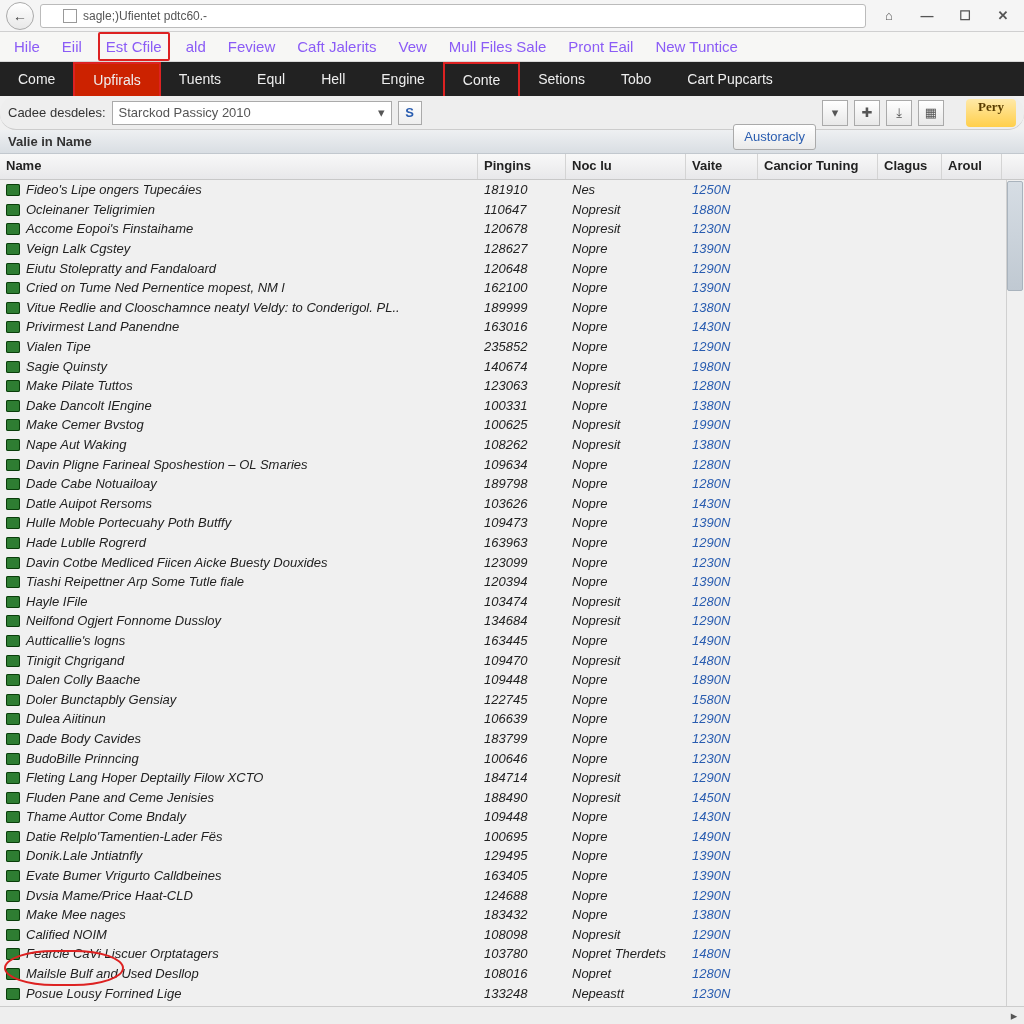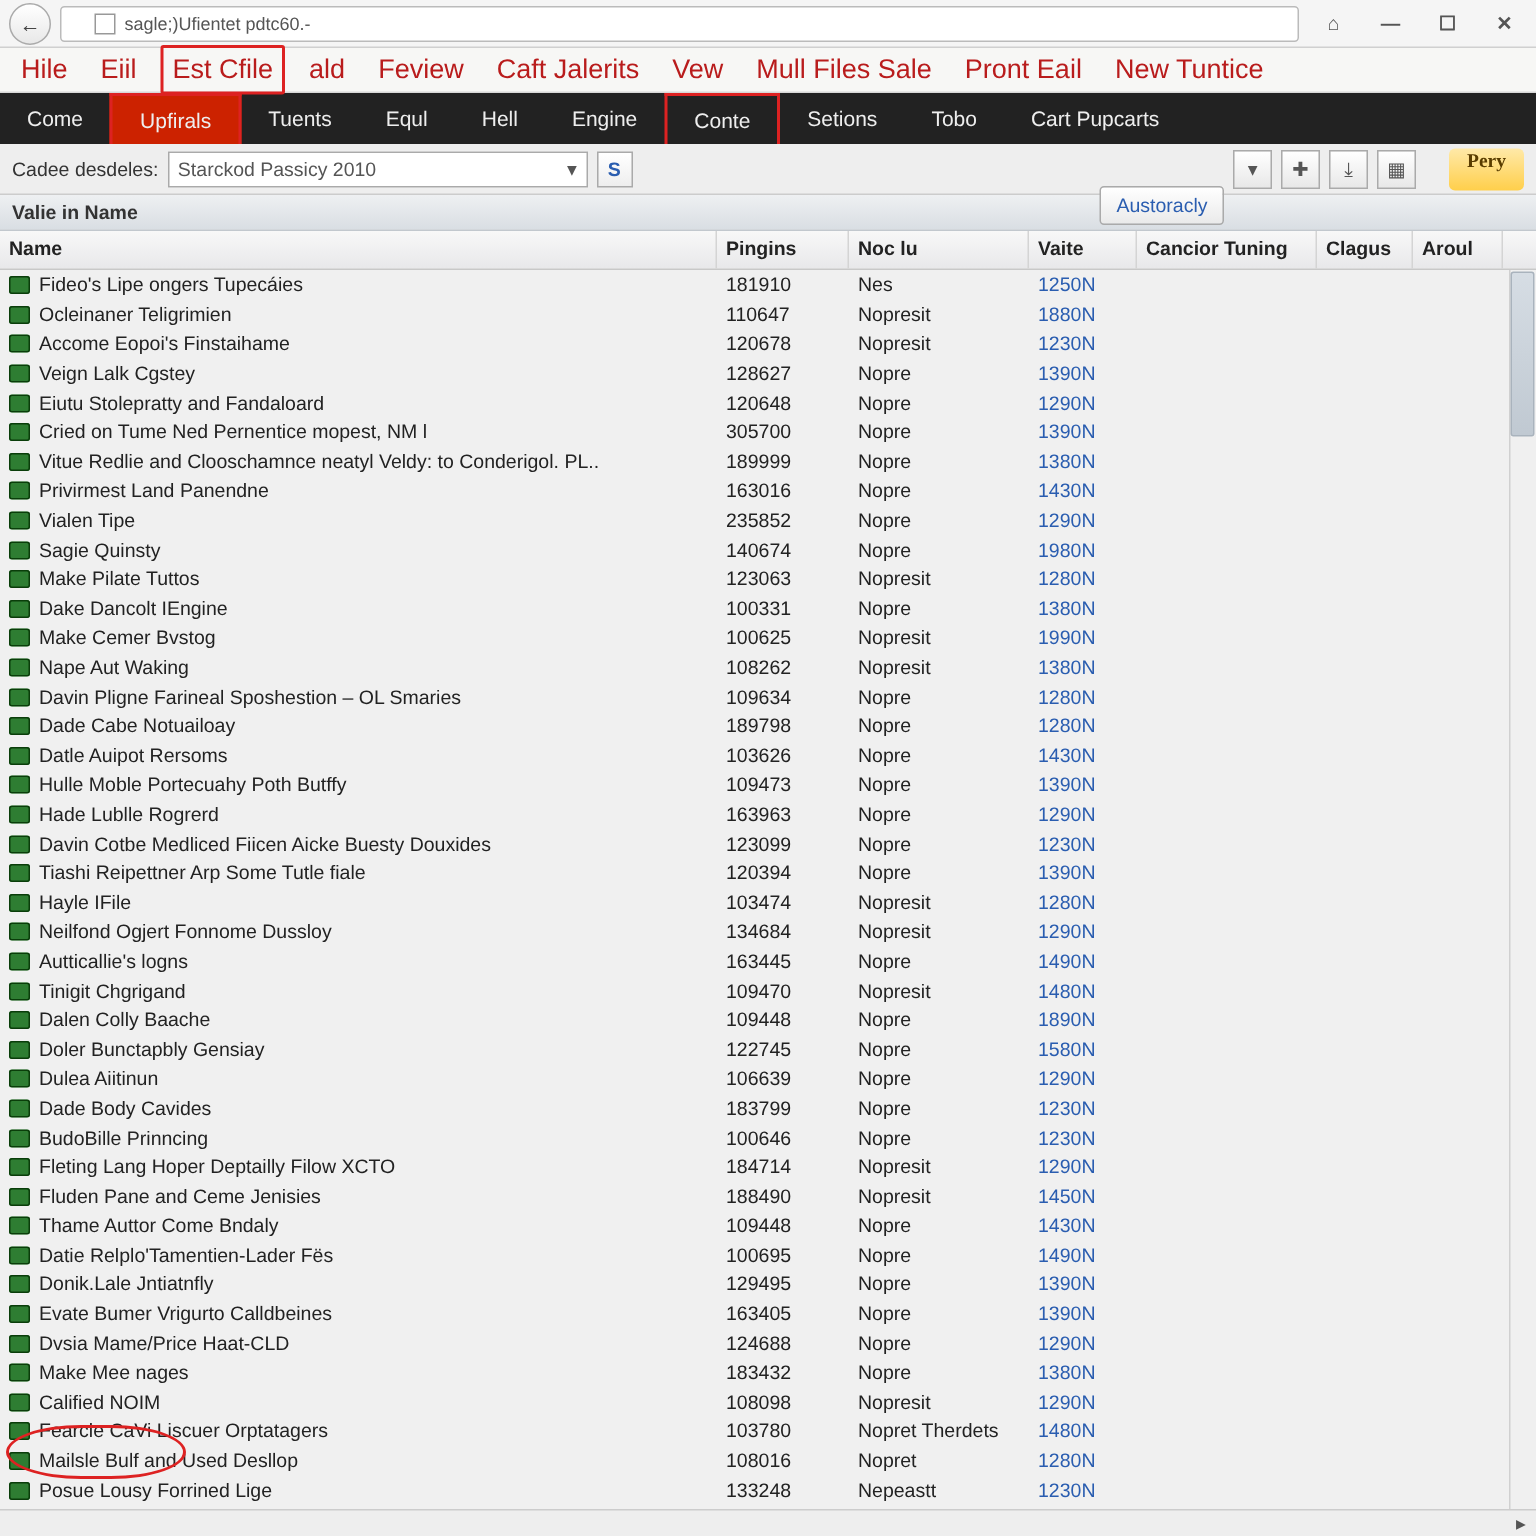"Hile" .menubar .mi { color: #b91c1c -> #8b5cf6; font-size: 18px -> 15px }
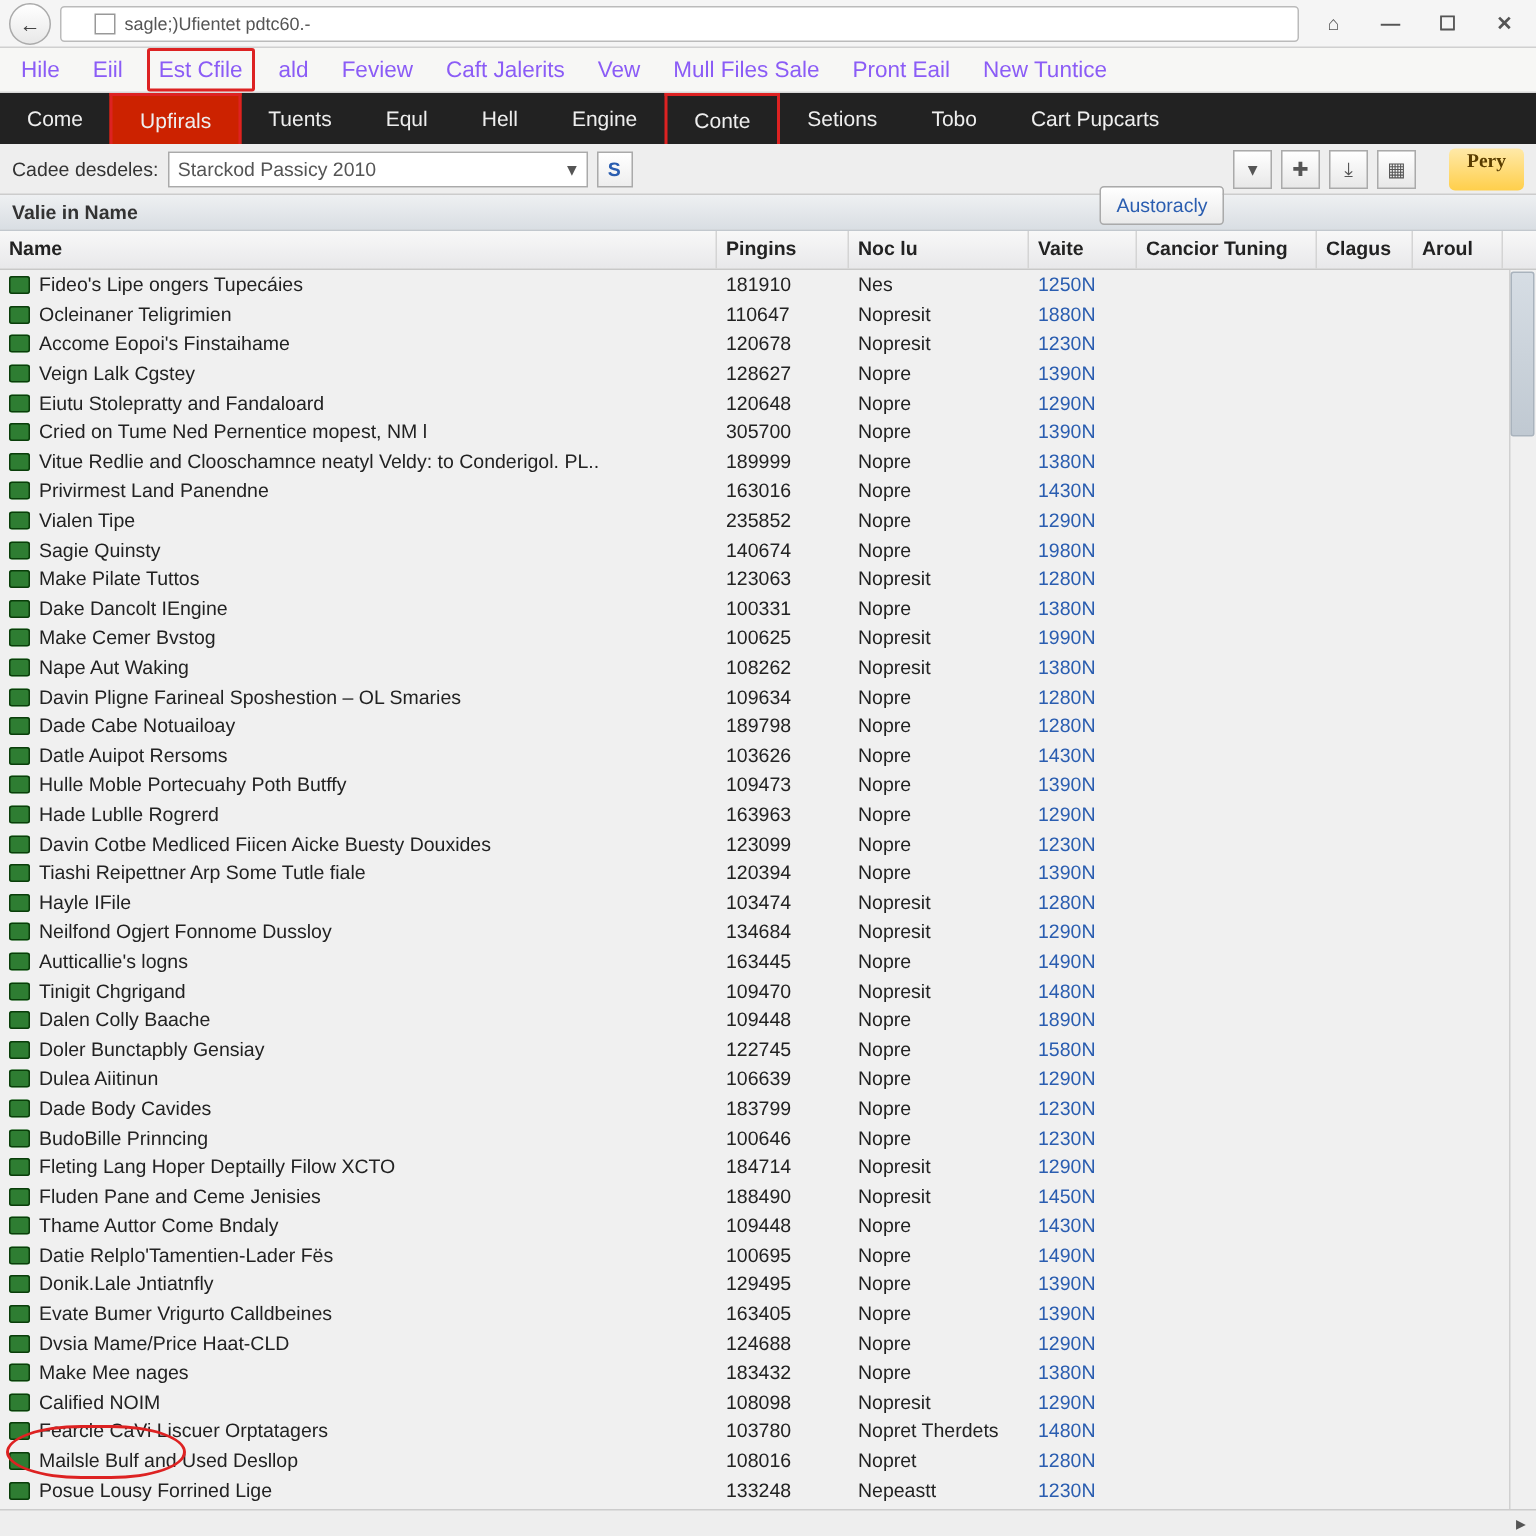"Cadee desdeles:" .toolbar { border-radius: none -> 16px }
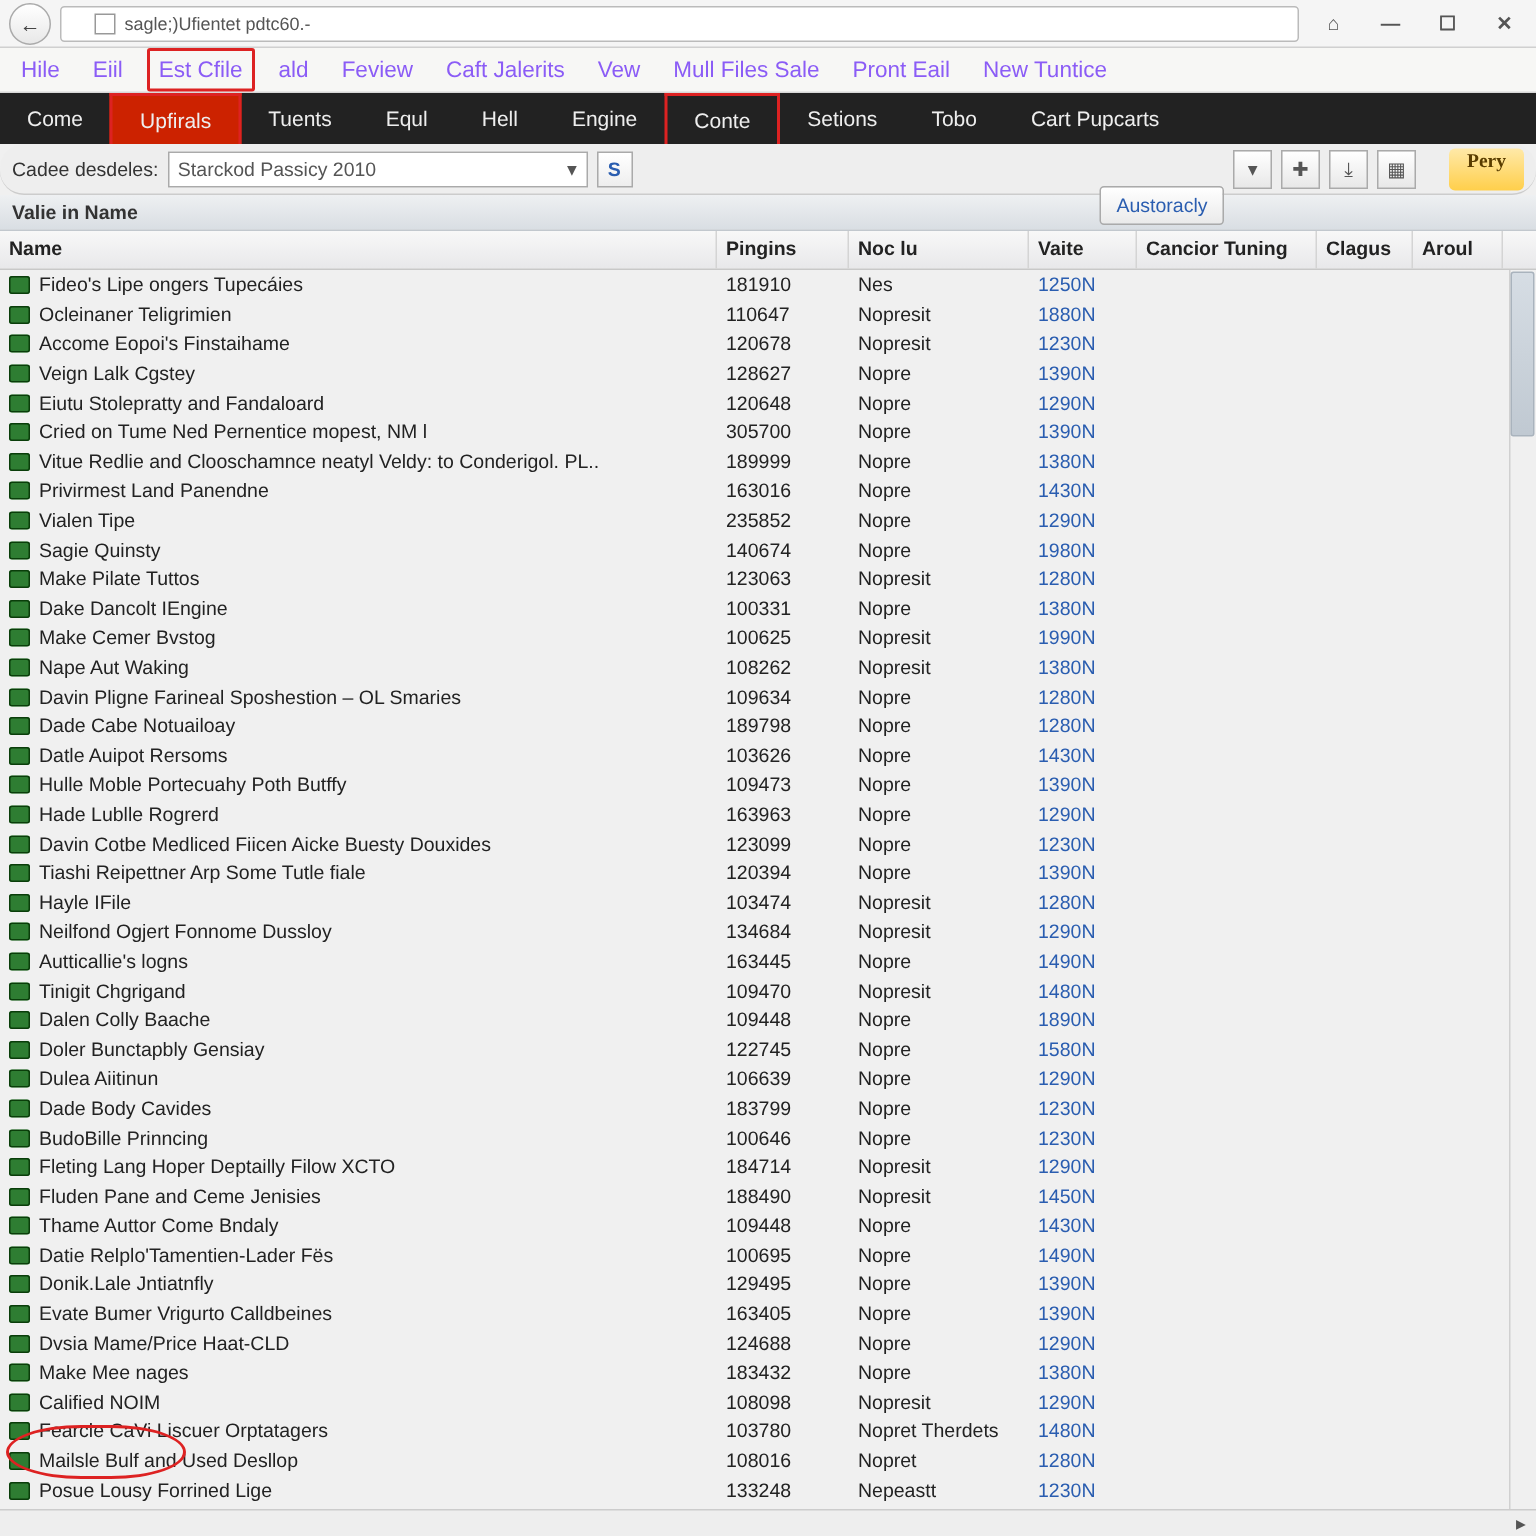"Fideo's Lipe ongers Tupecáies" .row { font-style: none -> italic }
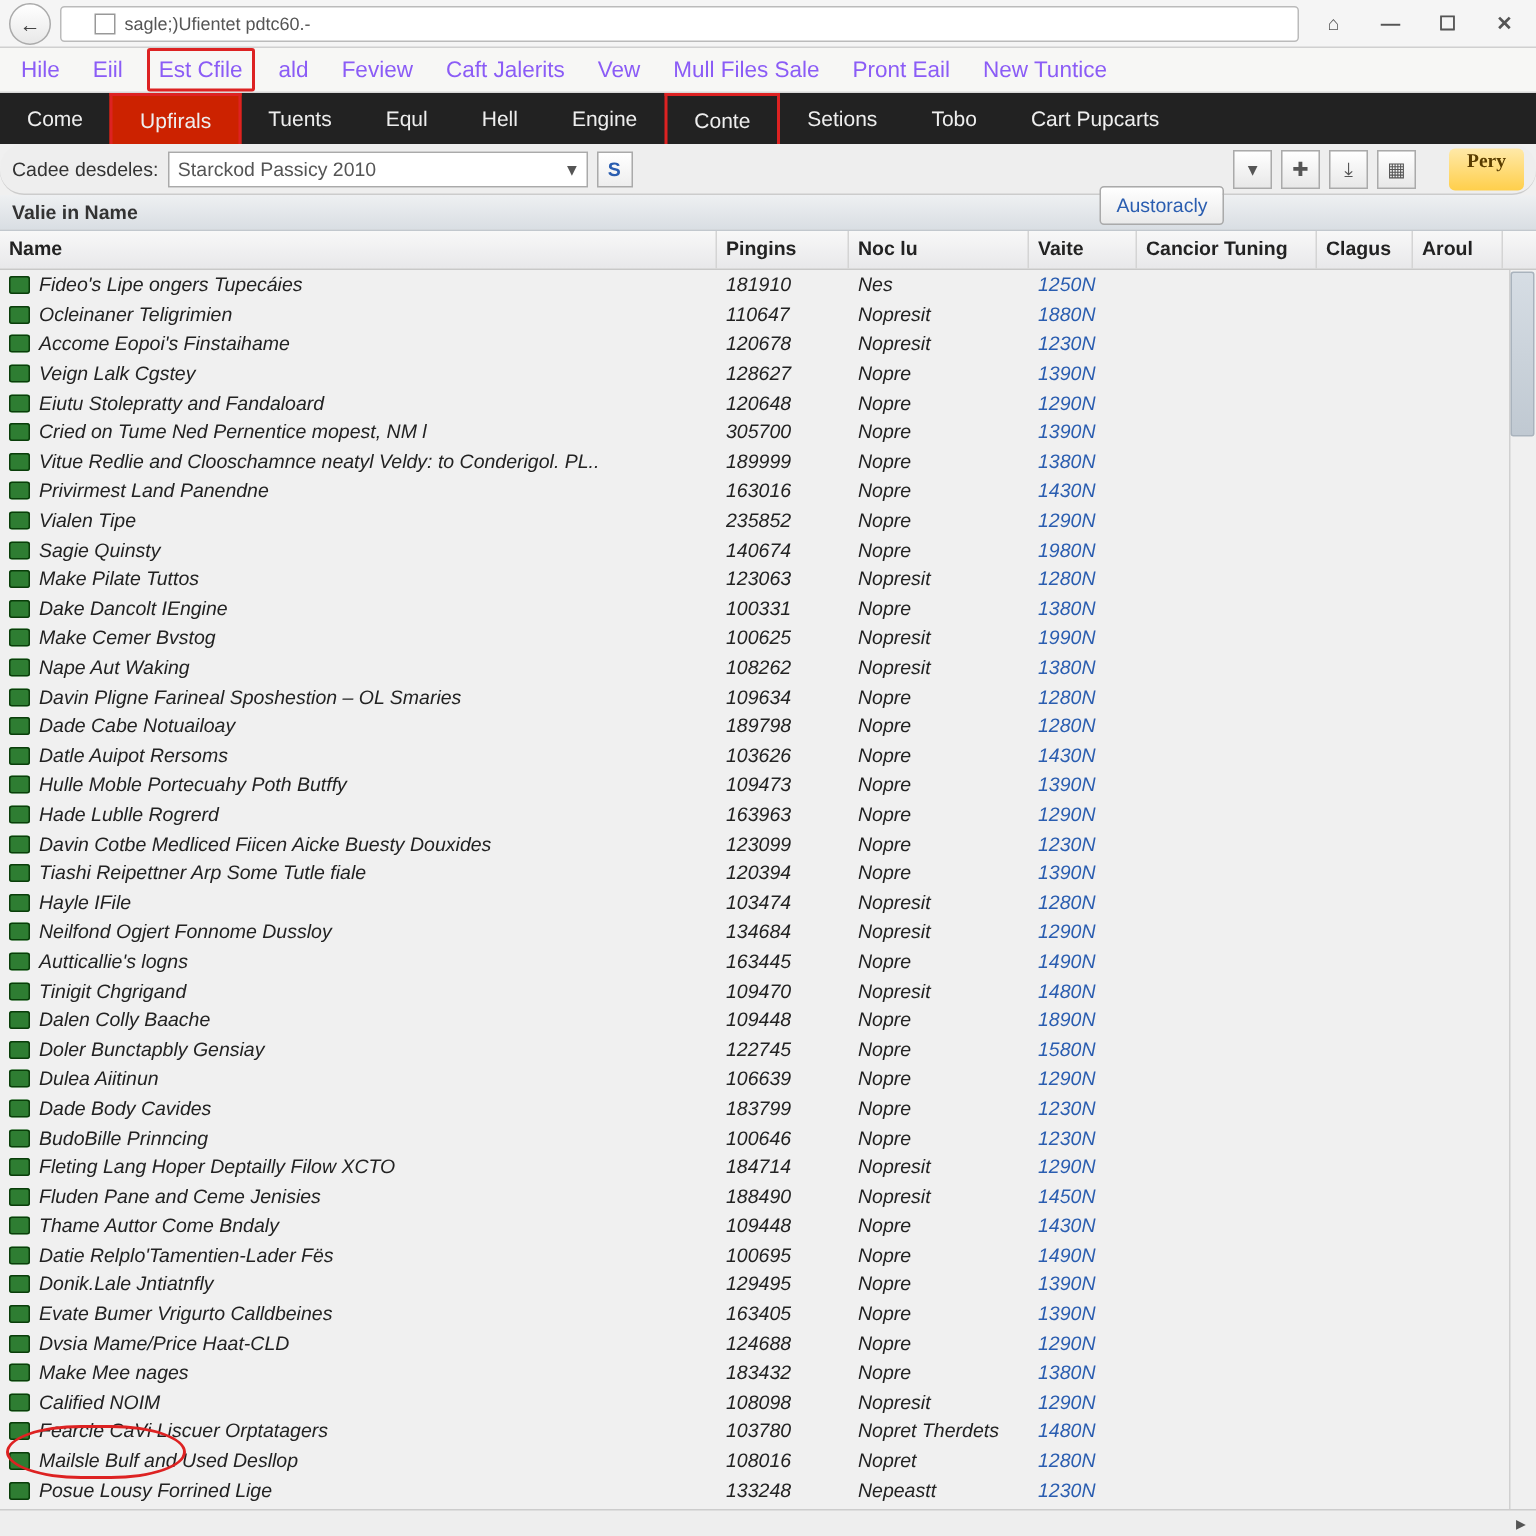"305700" div.cell { text: 305700 -> 162100 }
